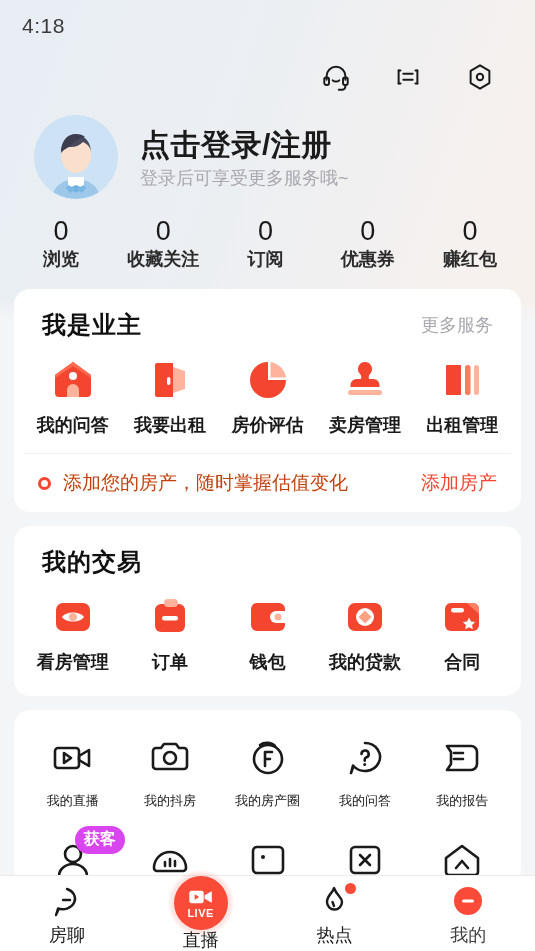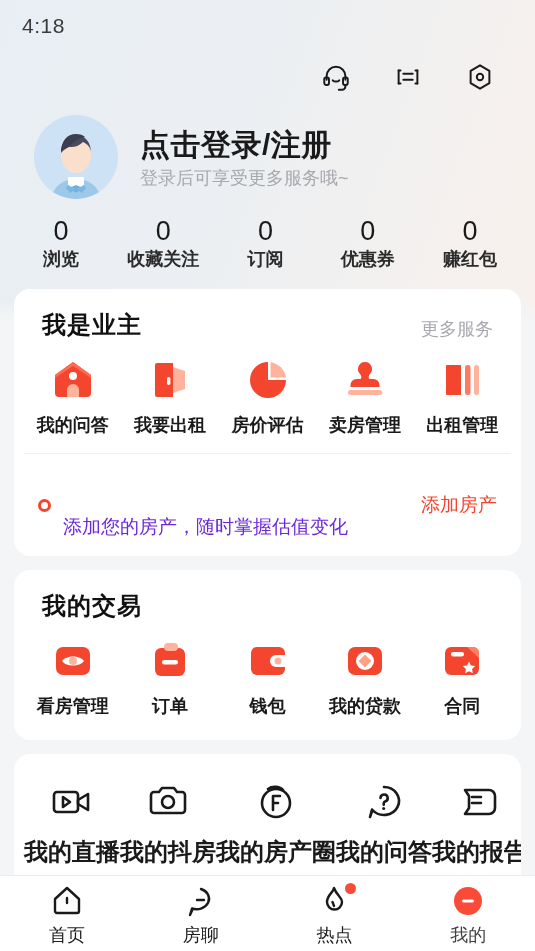"我是业主" .card-head { align-items: flex-end -> center }
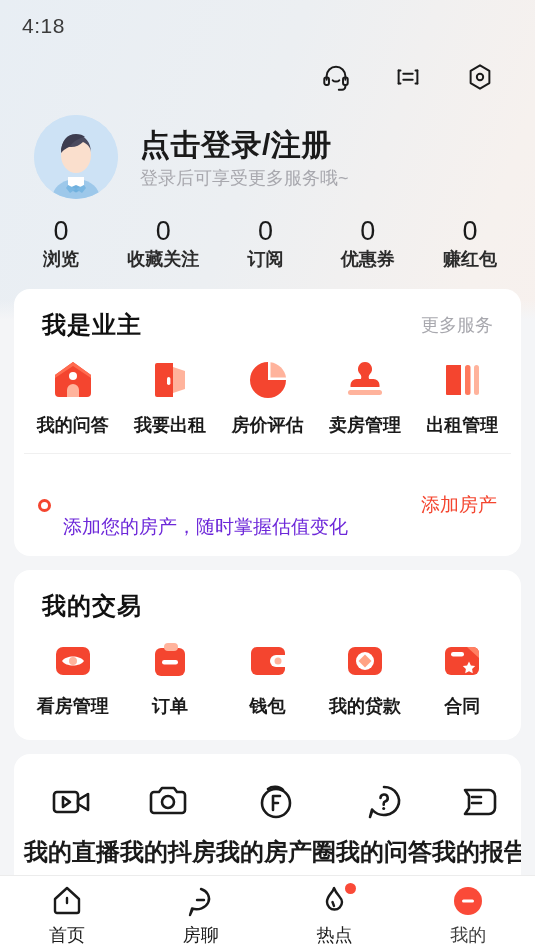"添加您的房产，随时掌握估值变化" .promo-text { color: #6d28d9 -> #c2410c; margin-top: 44px -> none }
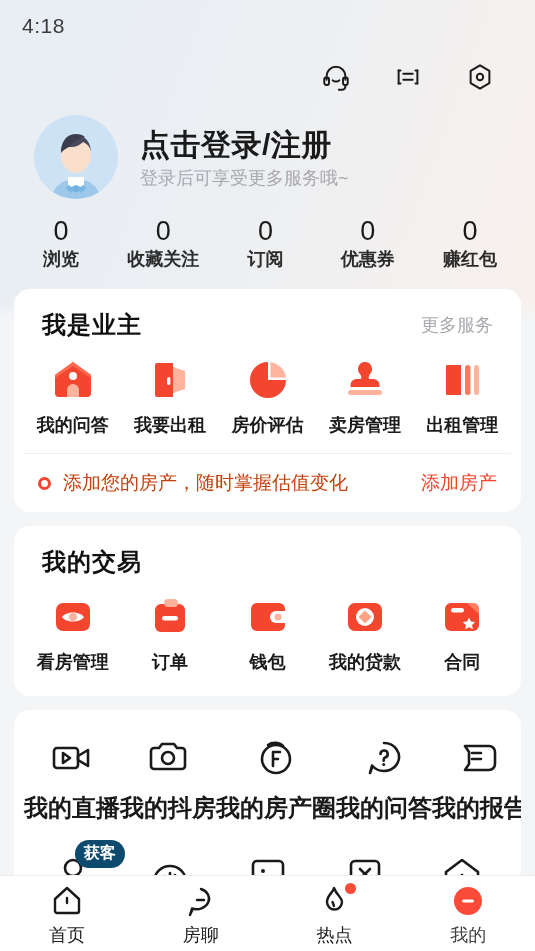"我的直播" .o-label { font-size: 24px -> 13px; font-weight: bold -> normal }
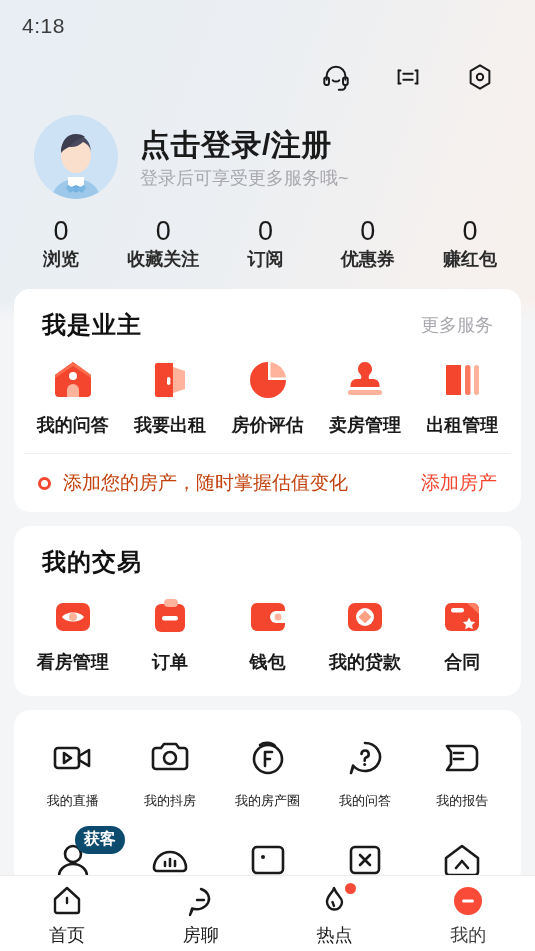"获客" .badge { background: #0c4a6e -> #d946ef }
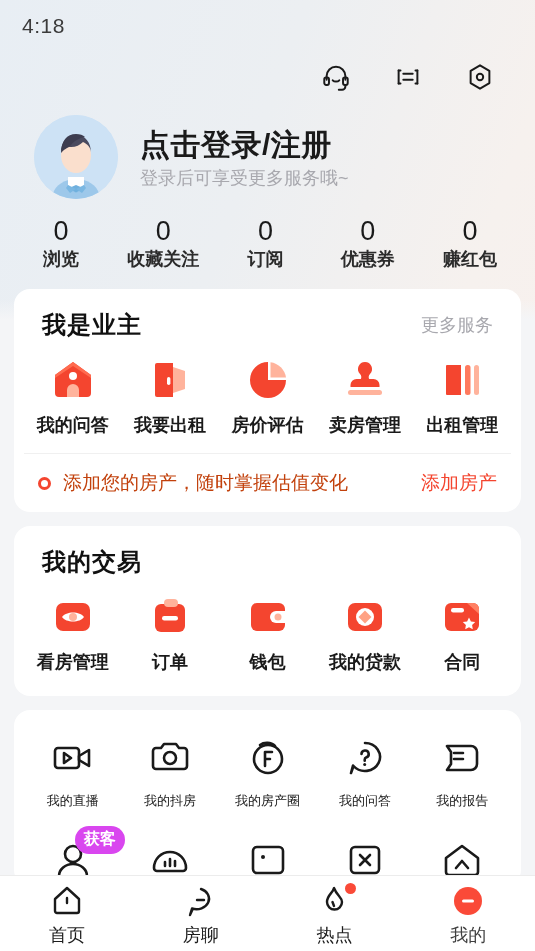"LIVE" div.tab { html: none -> <div> <span> <span> <svg> <rect></rect> <path></path> <path></path> </svg> <span>LIVE</span> </span> </span> <span>直播</span> </div> }
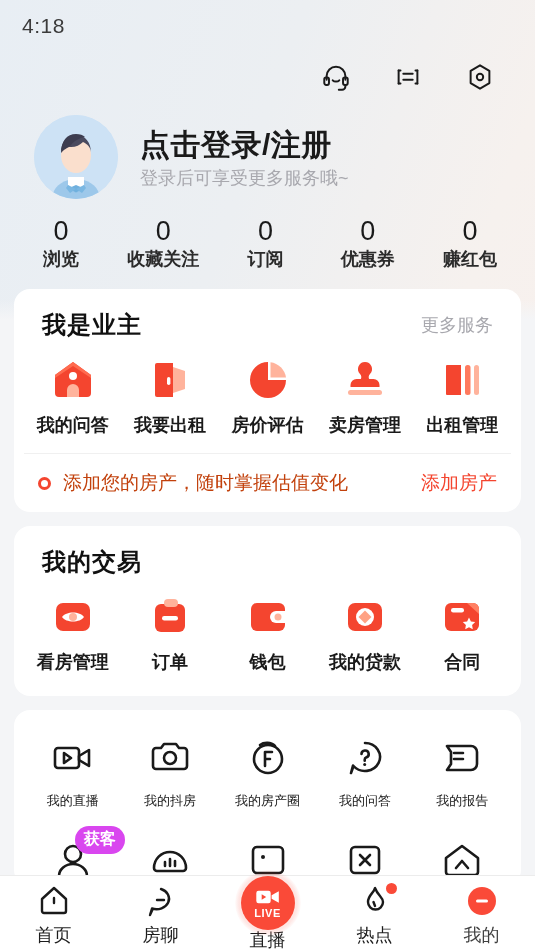"首页" div.tab { html: <div> <span> <svg> <path></path> <path></path> </svg> </span> <span>首页</span> </div> -> none }
